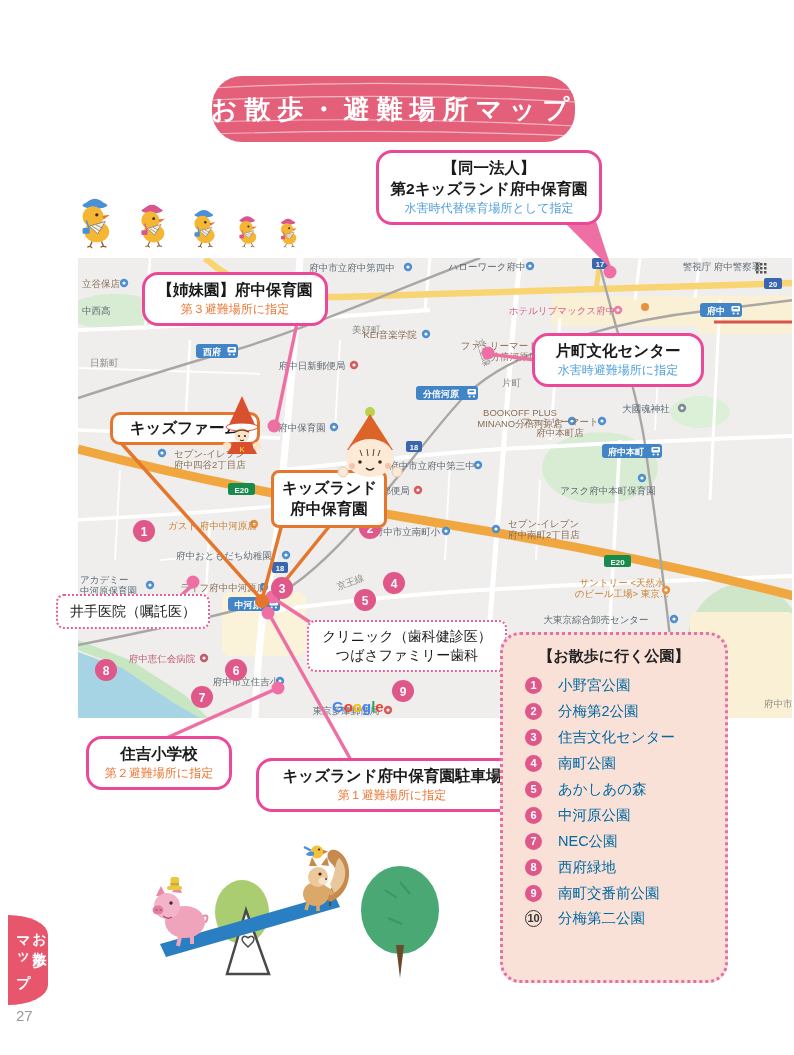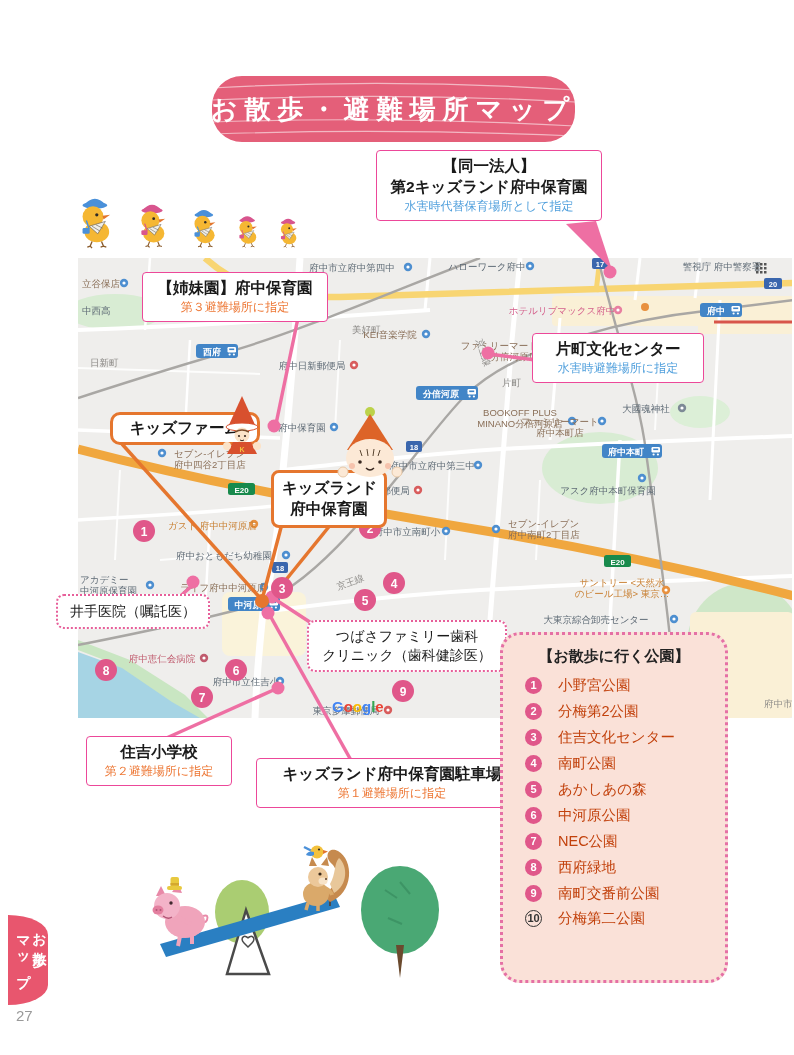"【同一法人】" .co { border: 1px solid #ec4899 -> 3px solid #ec4899; border-radius: 4px -> 16px }
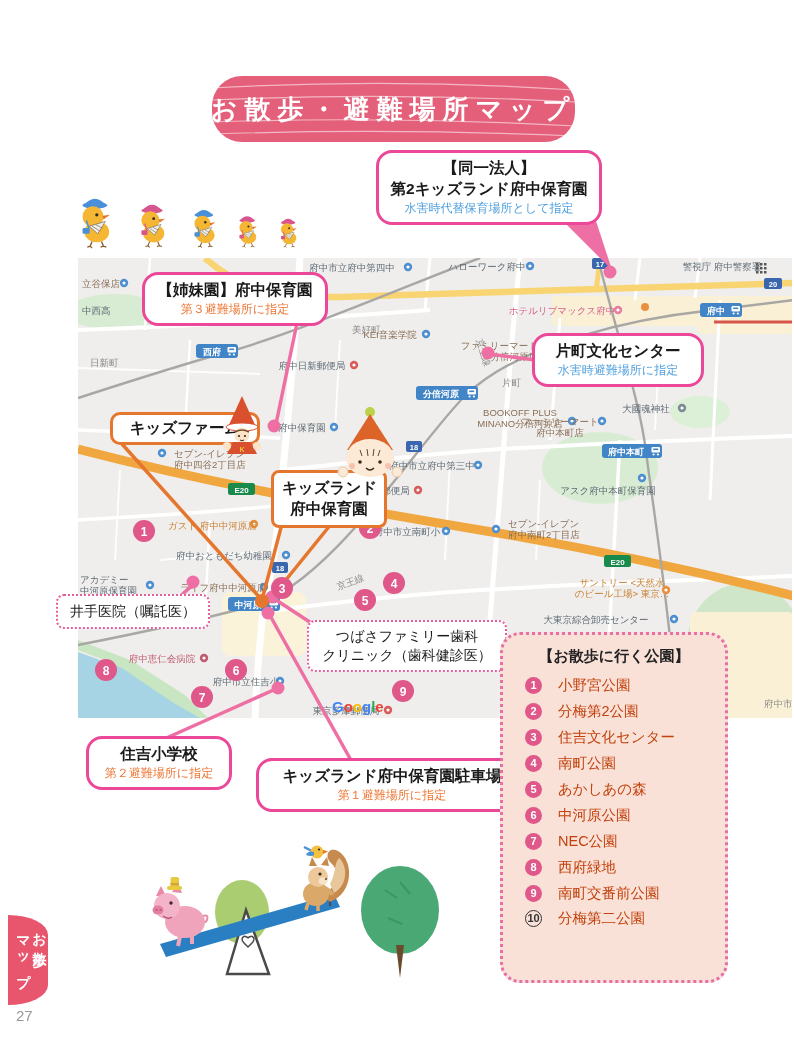"つばさファミリー歯科" div.t { order: before "クリニック（歯科健診医）" -> after "クリニック（歯科健診医）" }
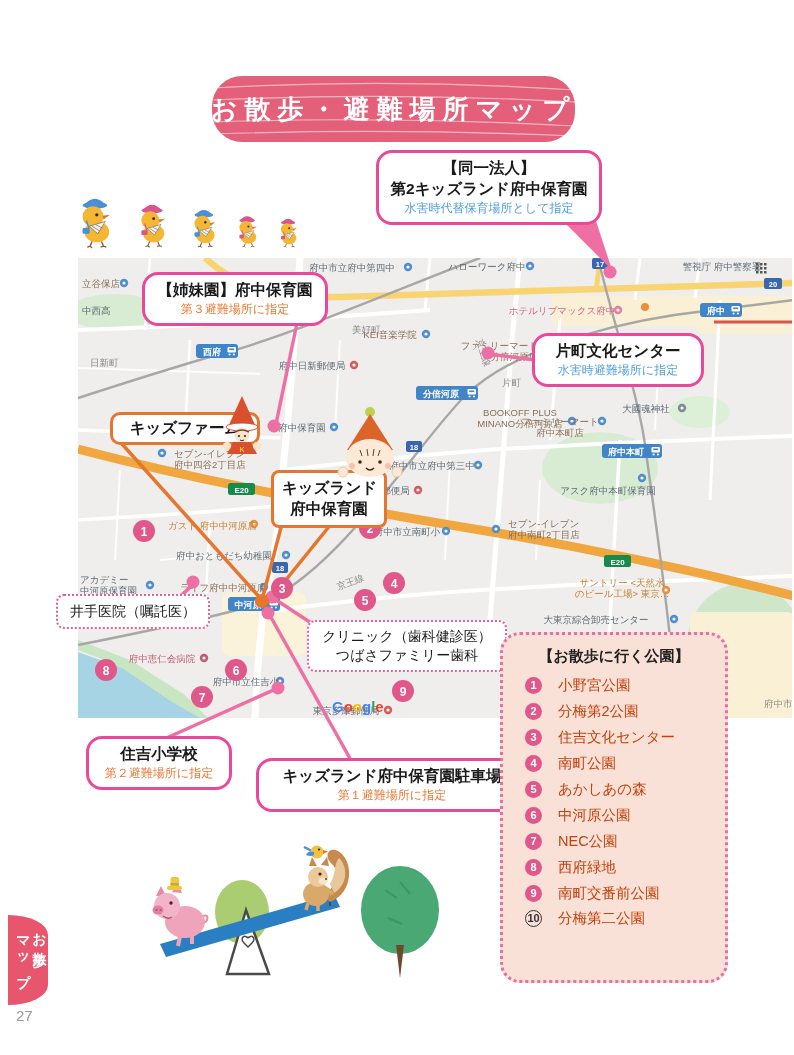"小野宮公園" .lg-name { color: #c2410c -> #0369a1 }
